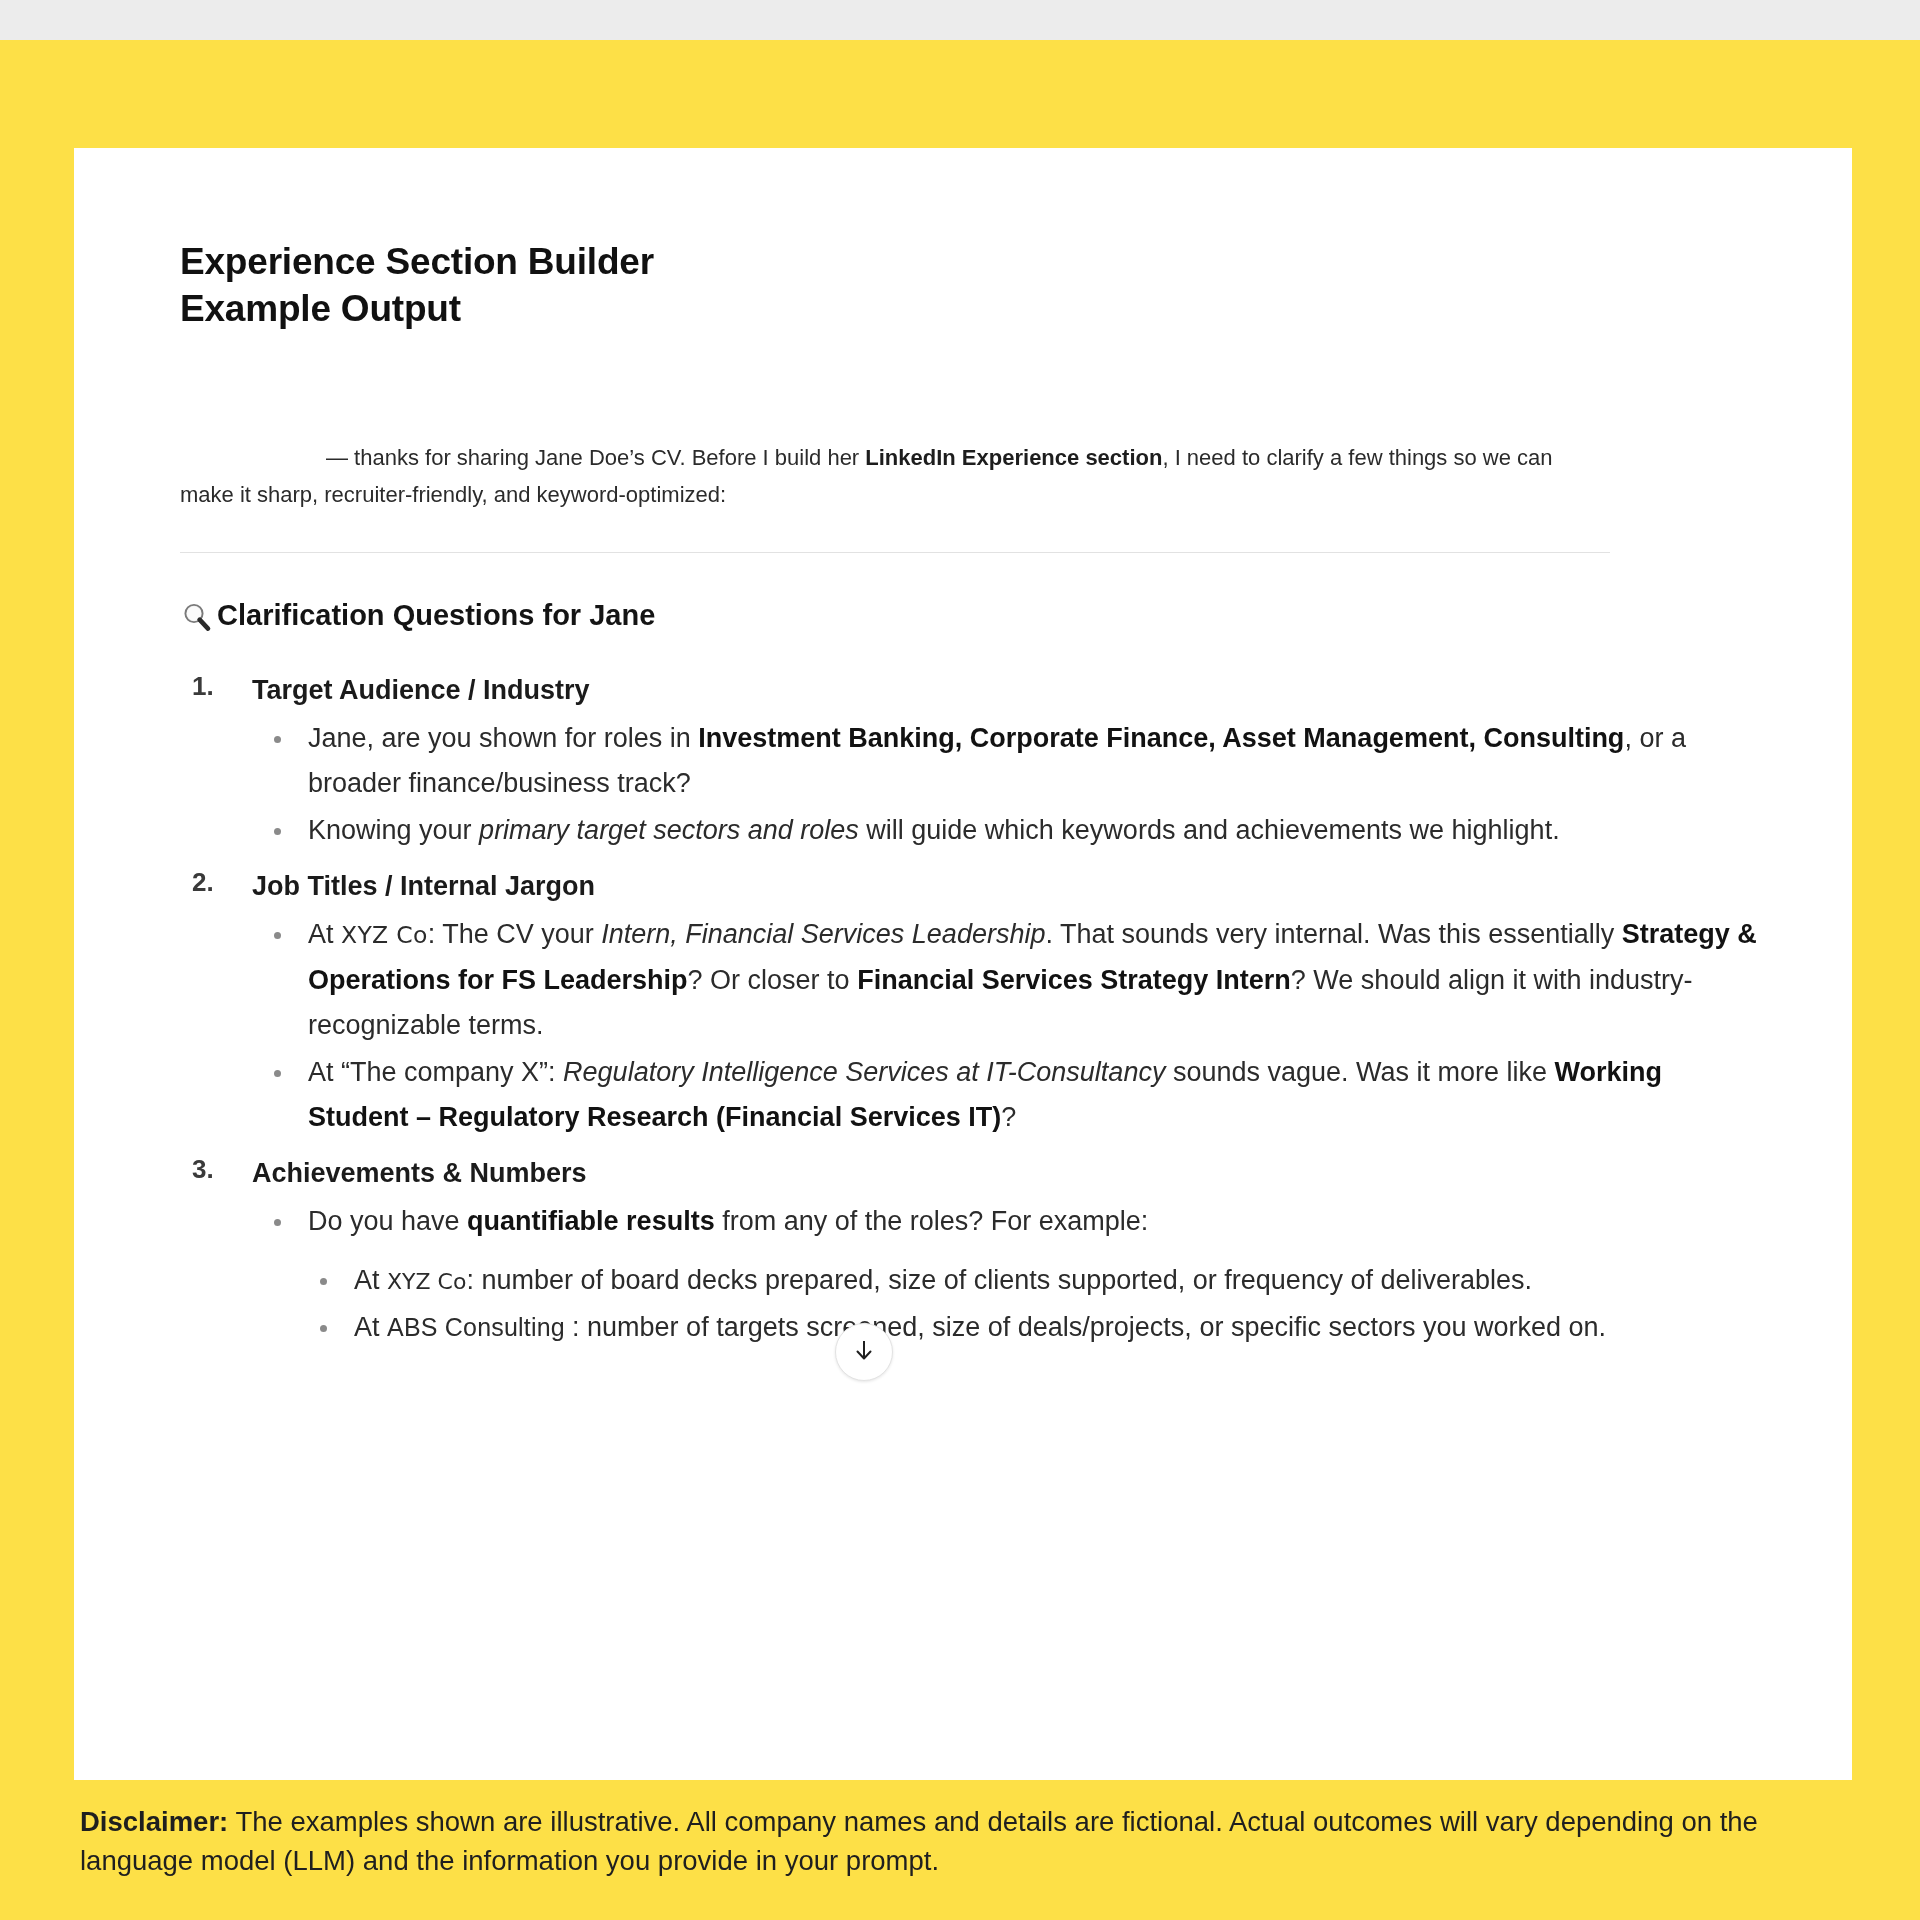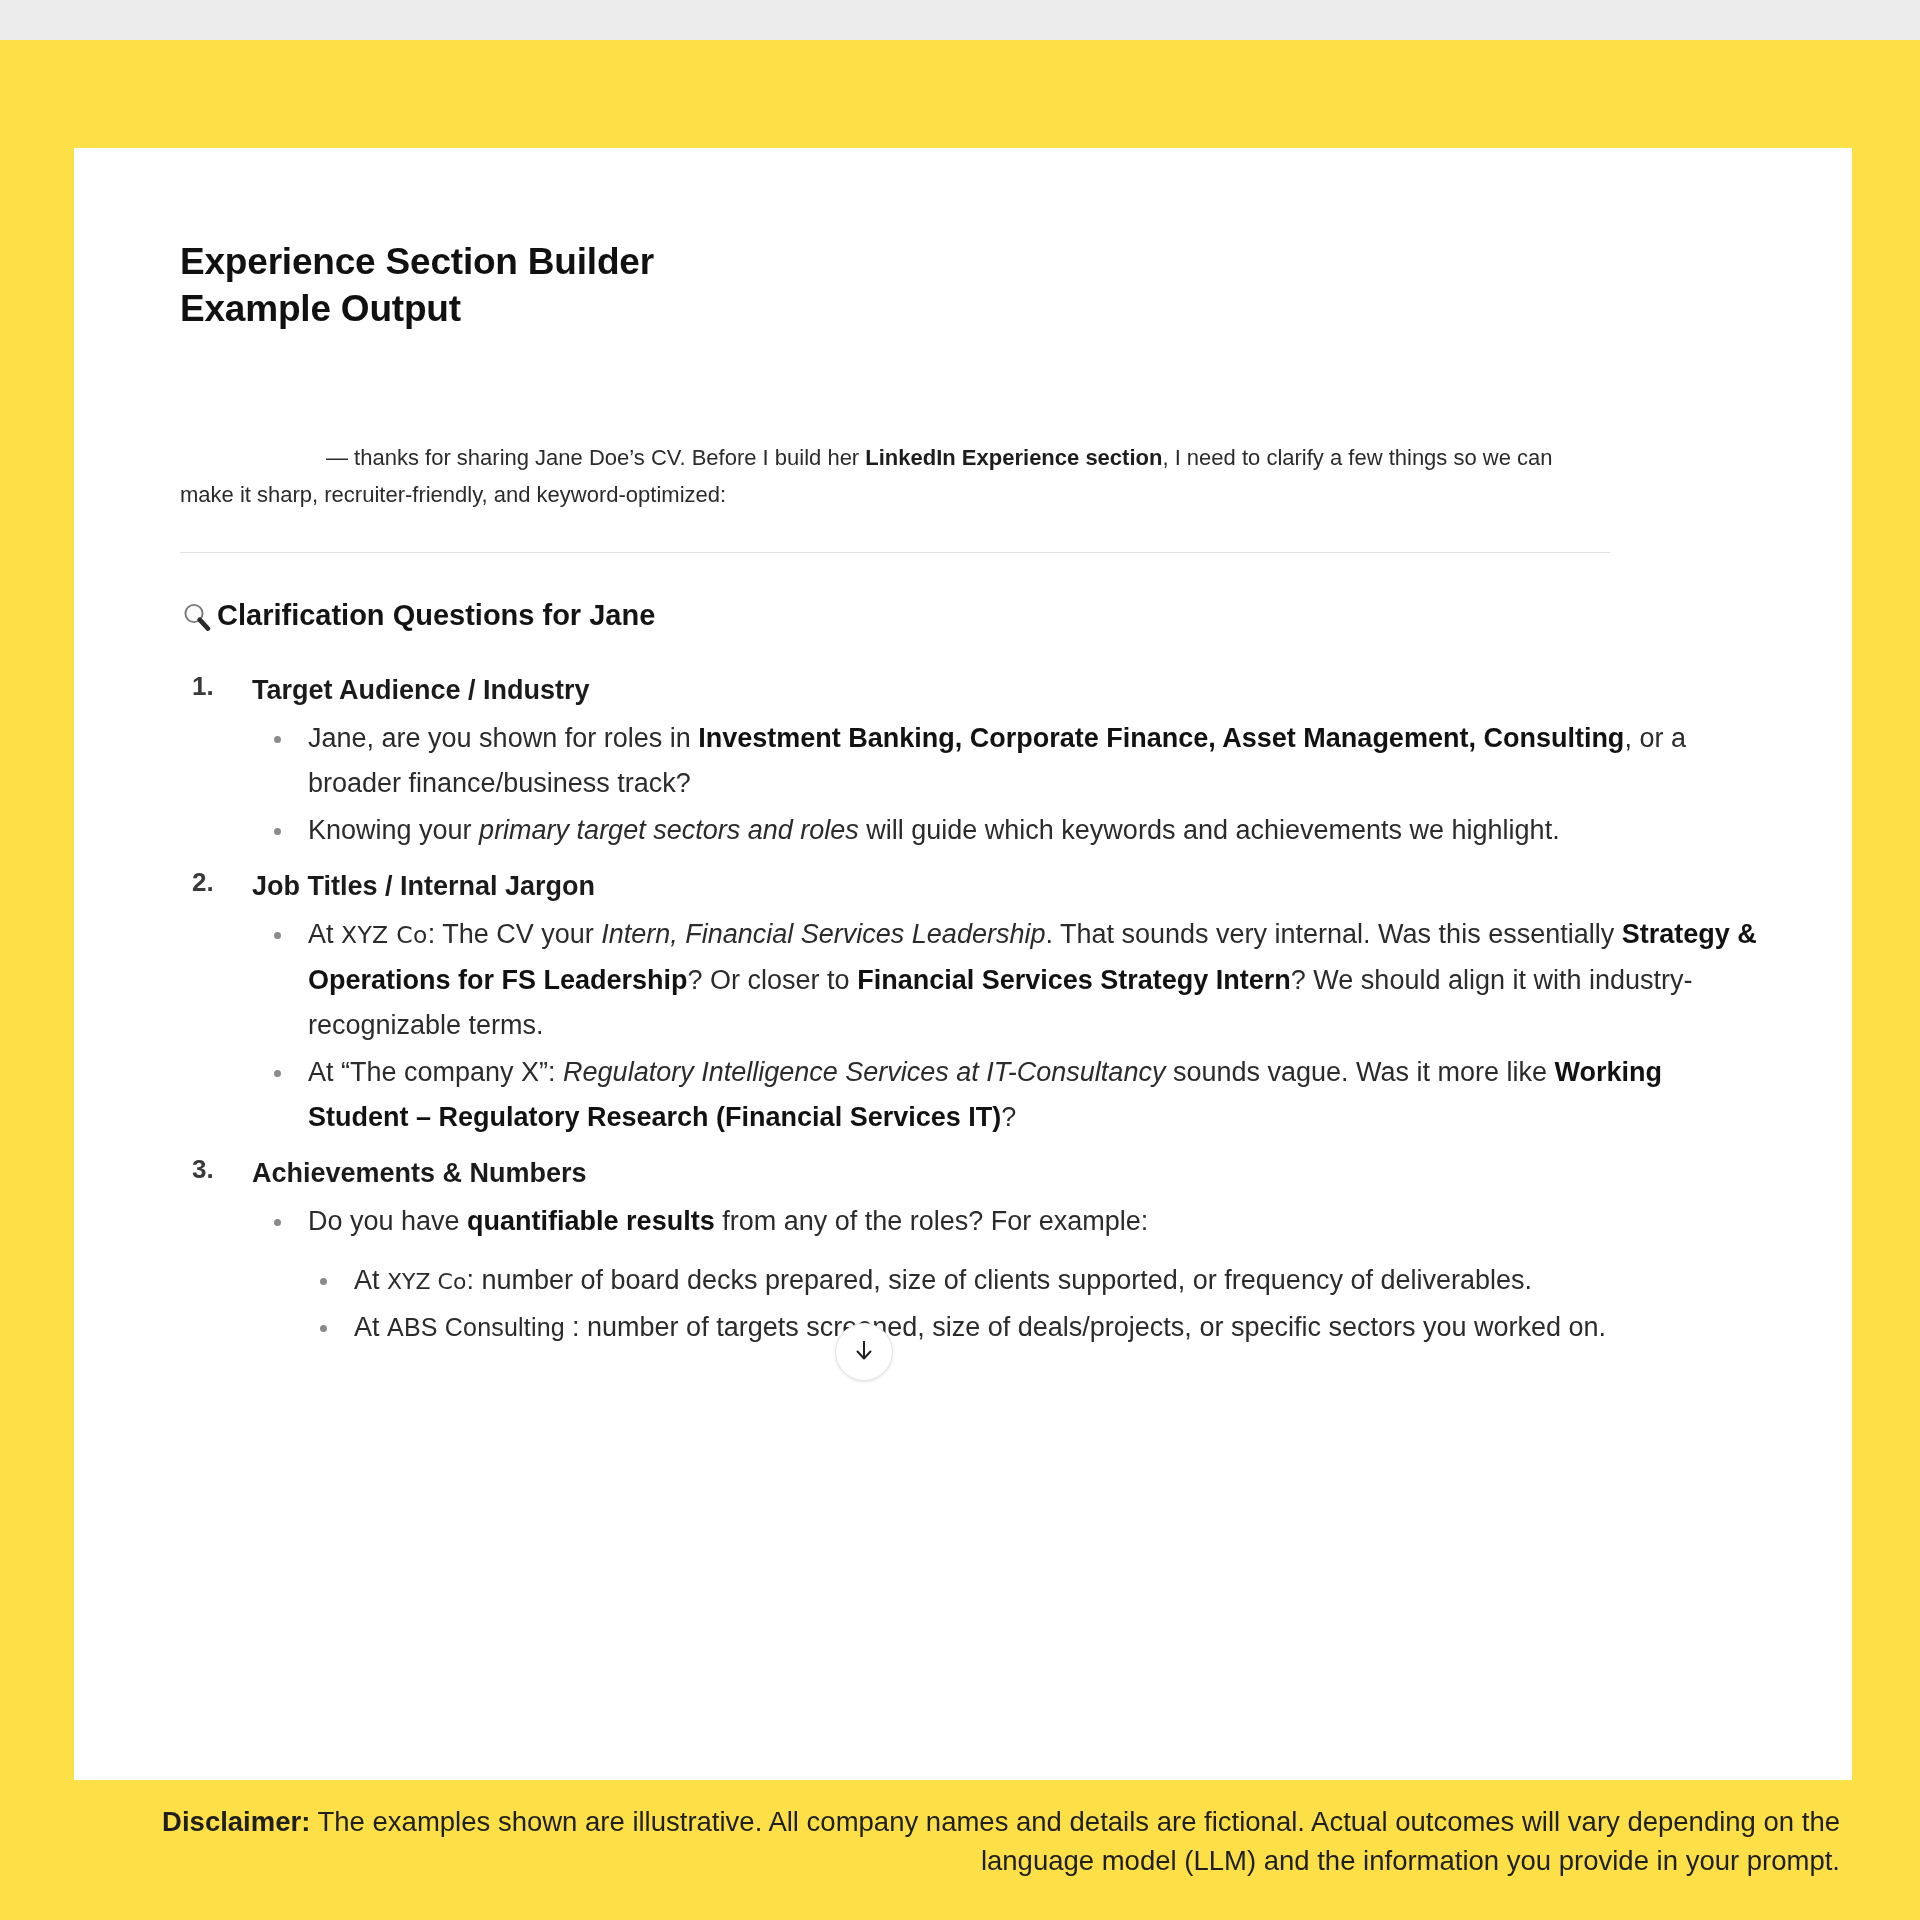"Disclaimer: The examples shown are" .disclaimer { text-align: right -> left }
